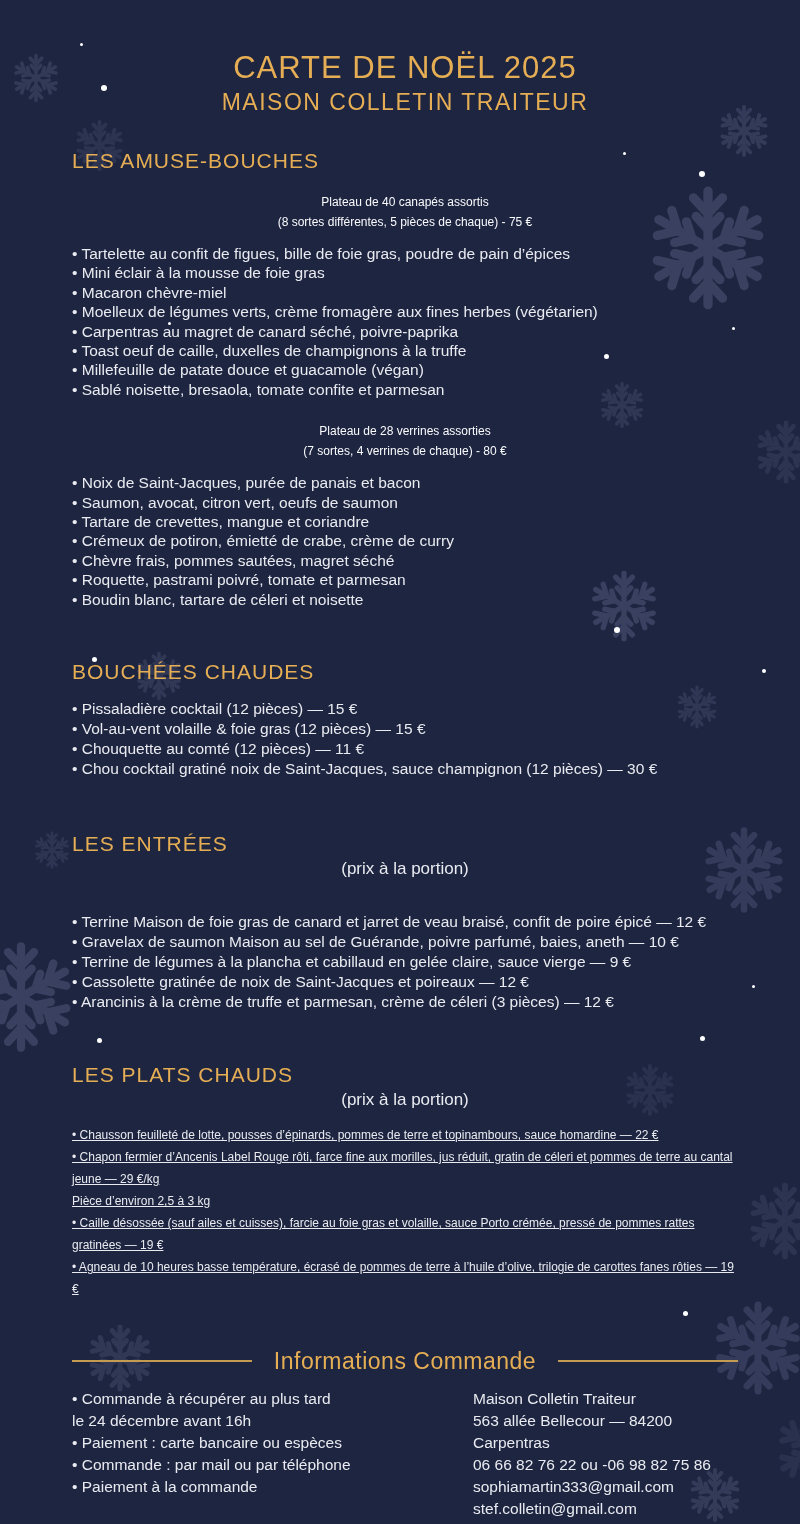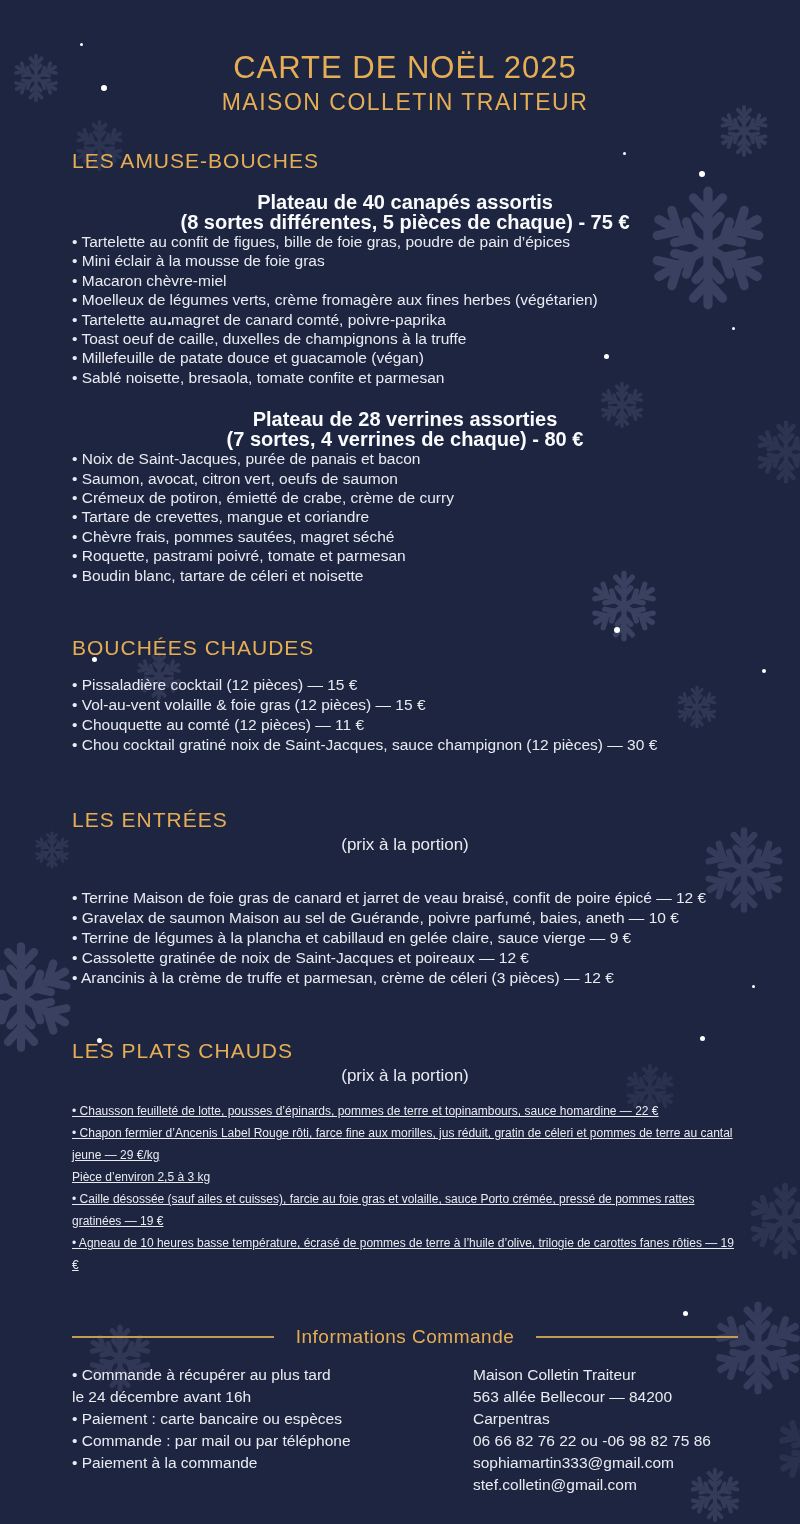"Plateau de 40 canapés assortis" .group-title { font-size: 20px -> 12px; font-weight: 700 -> 400 }
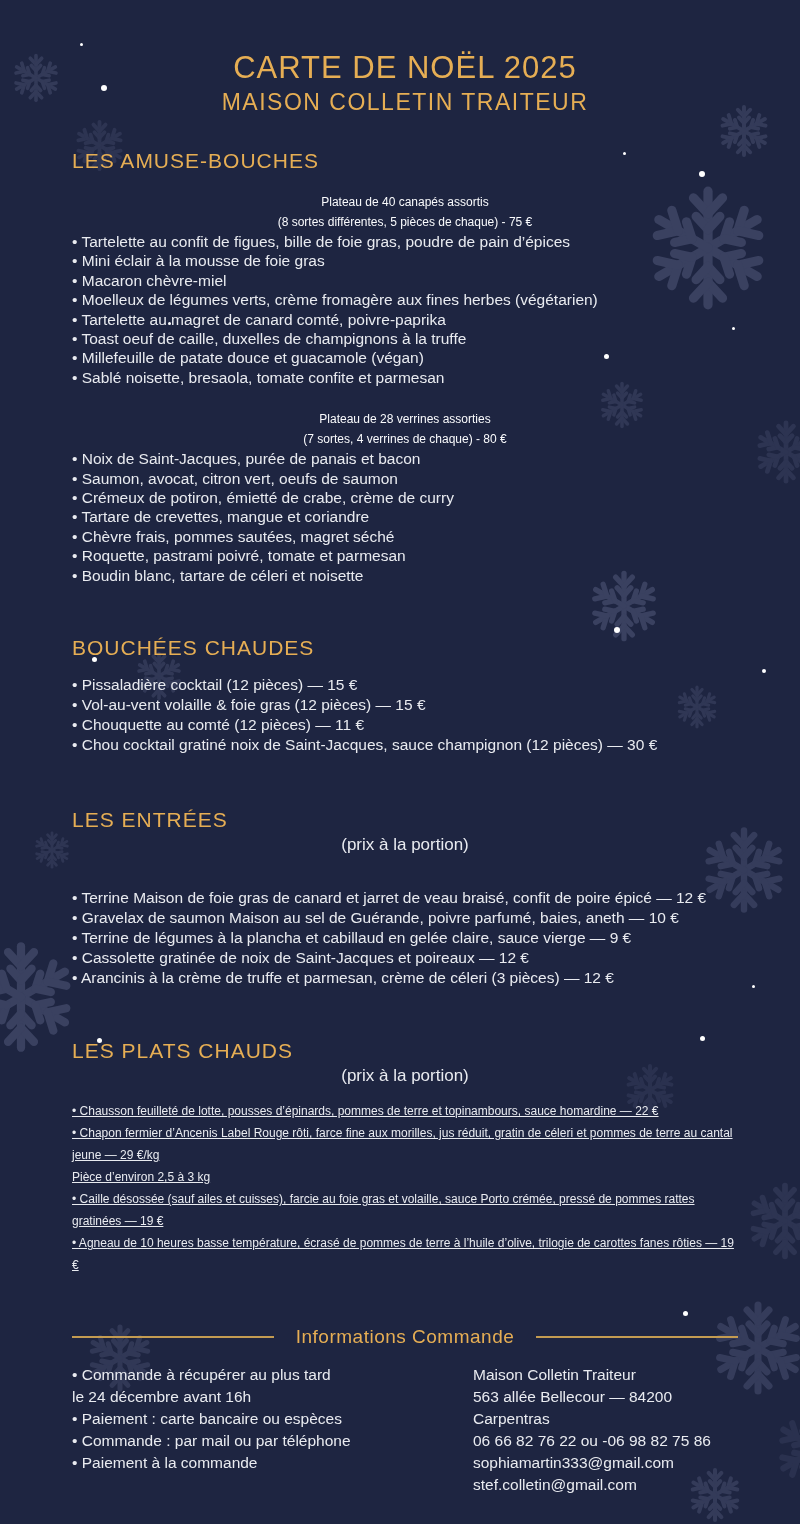"• Tartelette au confit de" .item-list { margin-top: none -> 12px }
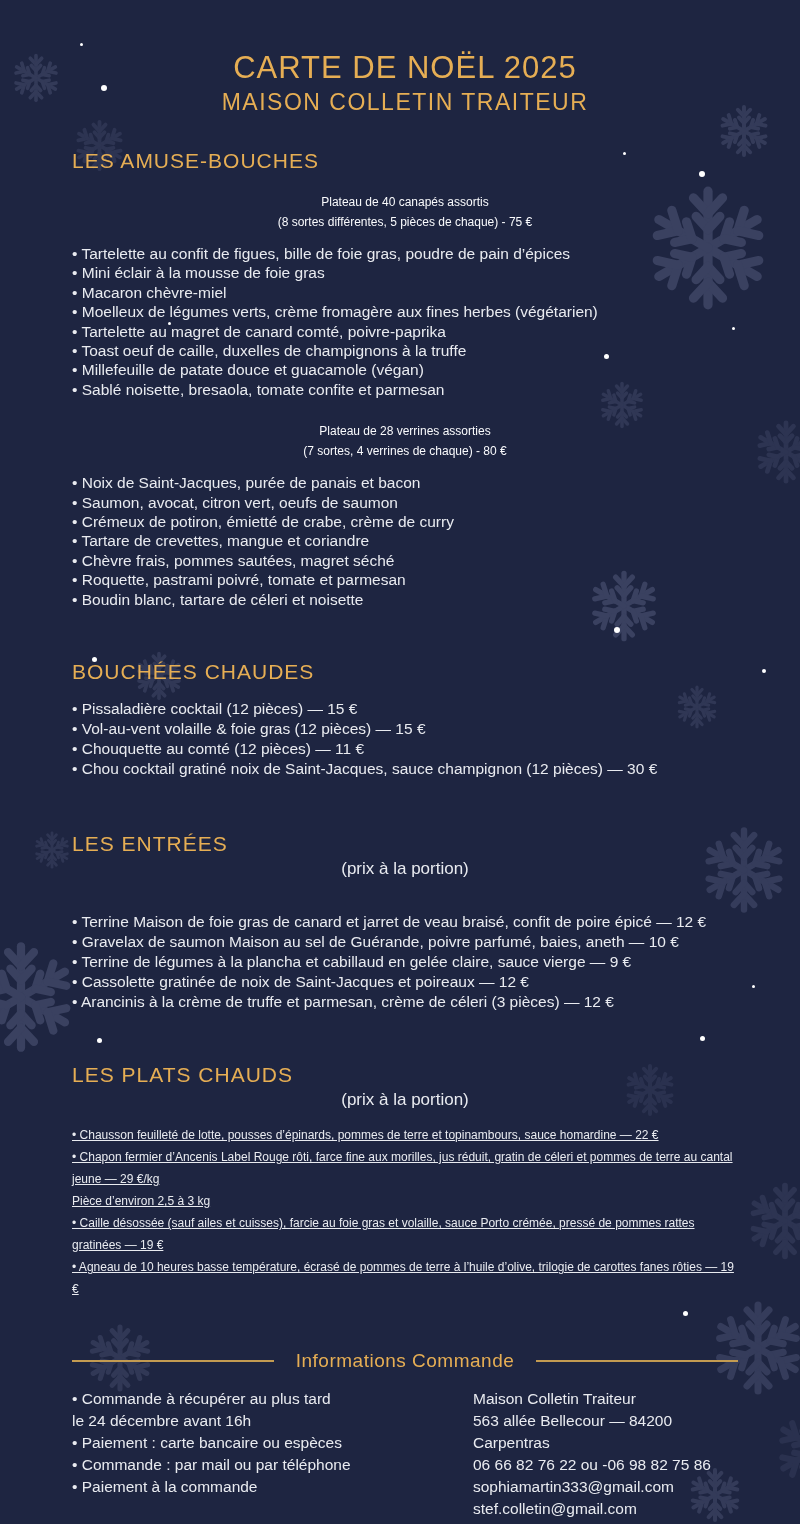"• Tartelette au magret de" li.menu-item { text: Tartelette au magret de canard comté -> Carpentras au magret de canard séché }
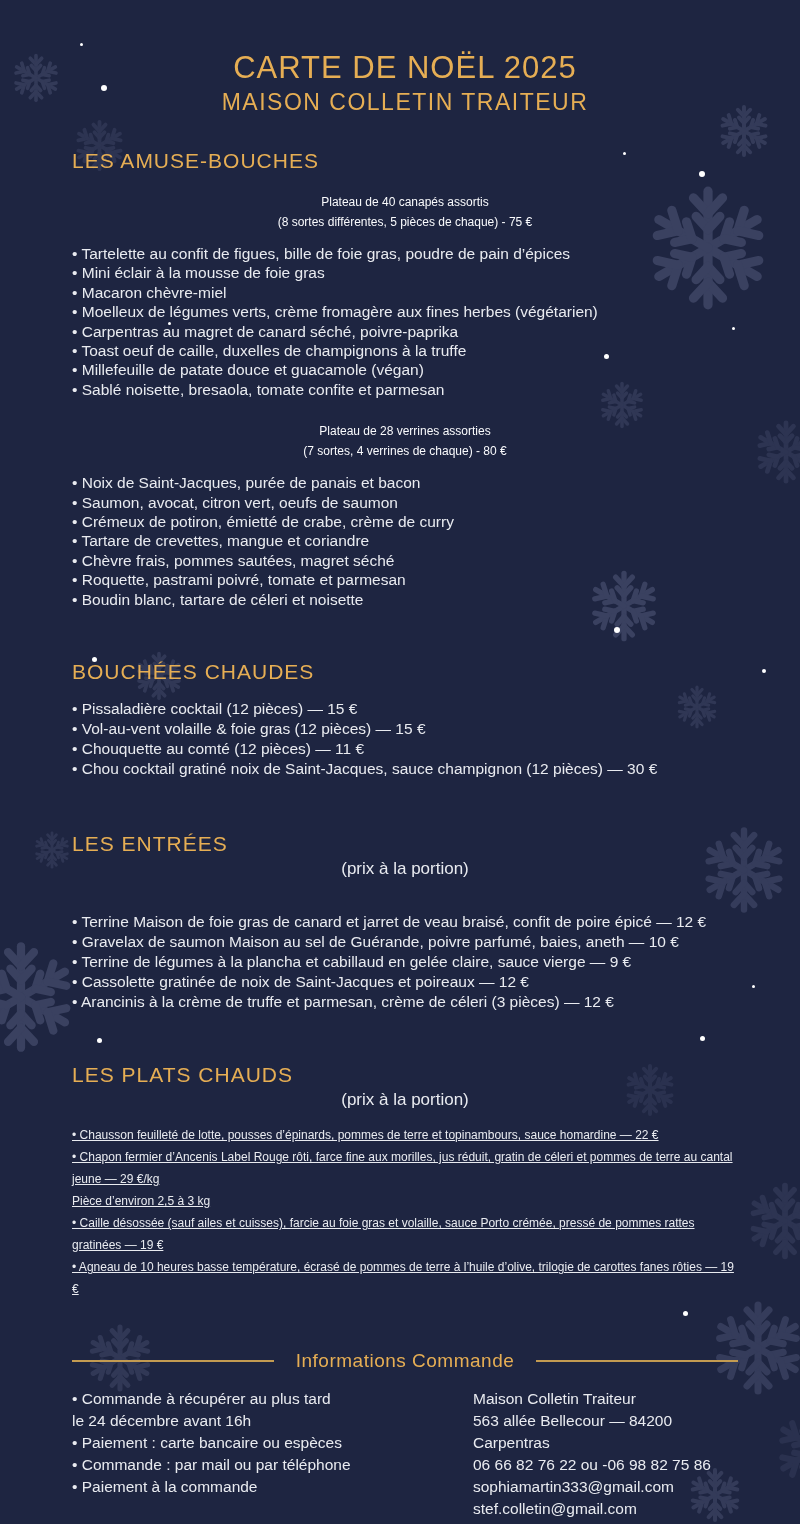"• Crémeux de potiron, émietté" li.menu-item { order: before "• Tartare de crevettes, mangue" -> after "• Tartare de crevettes, mangue" }
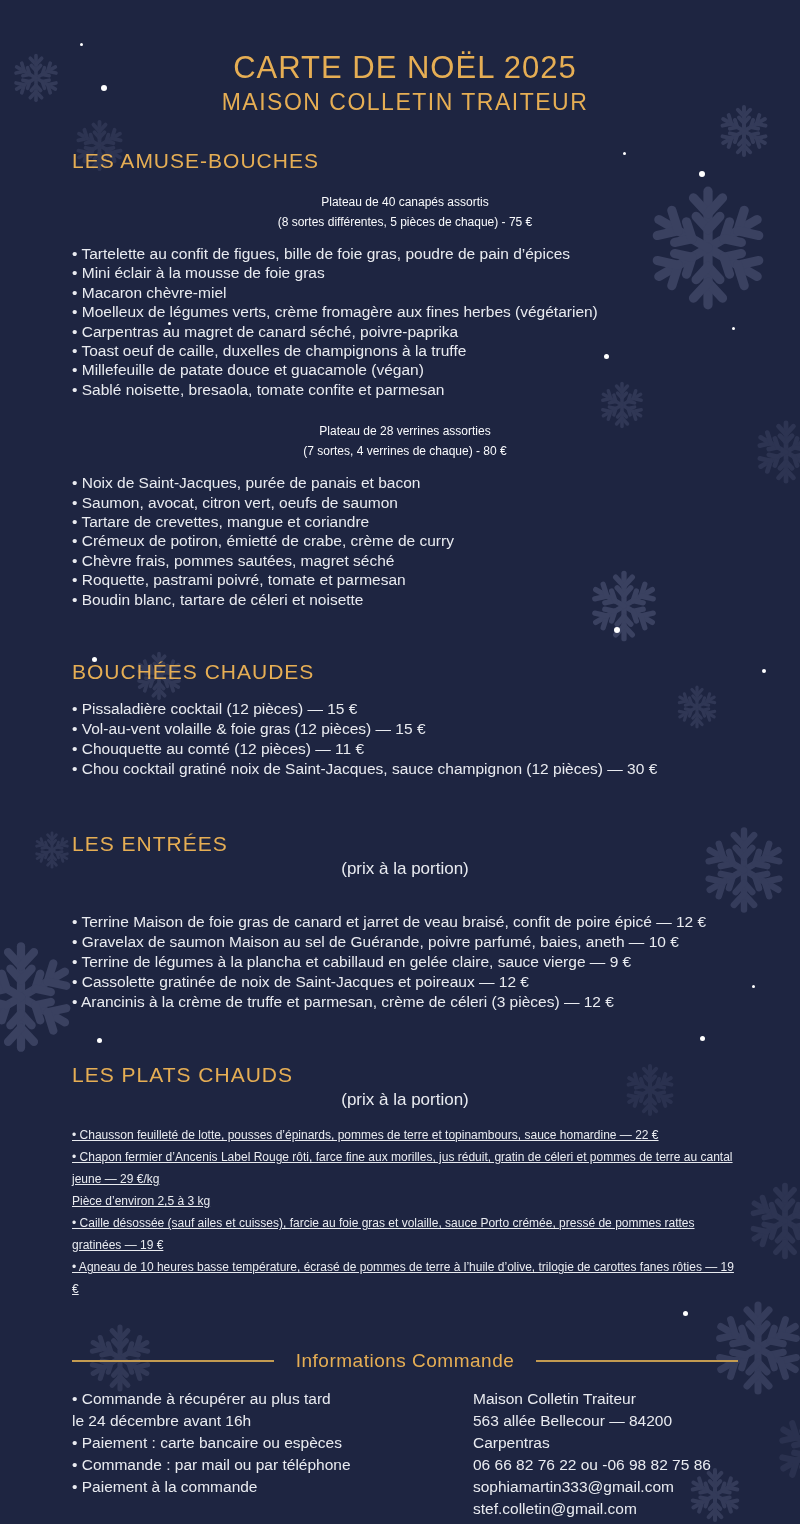"Informations Commande" .footer-heading { font-size: 19px -> 23px }
